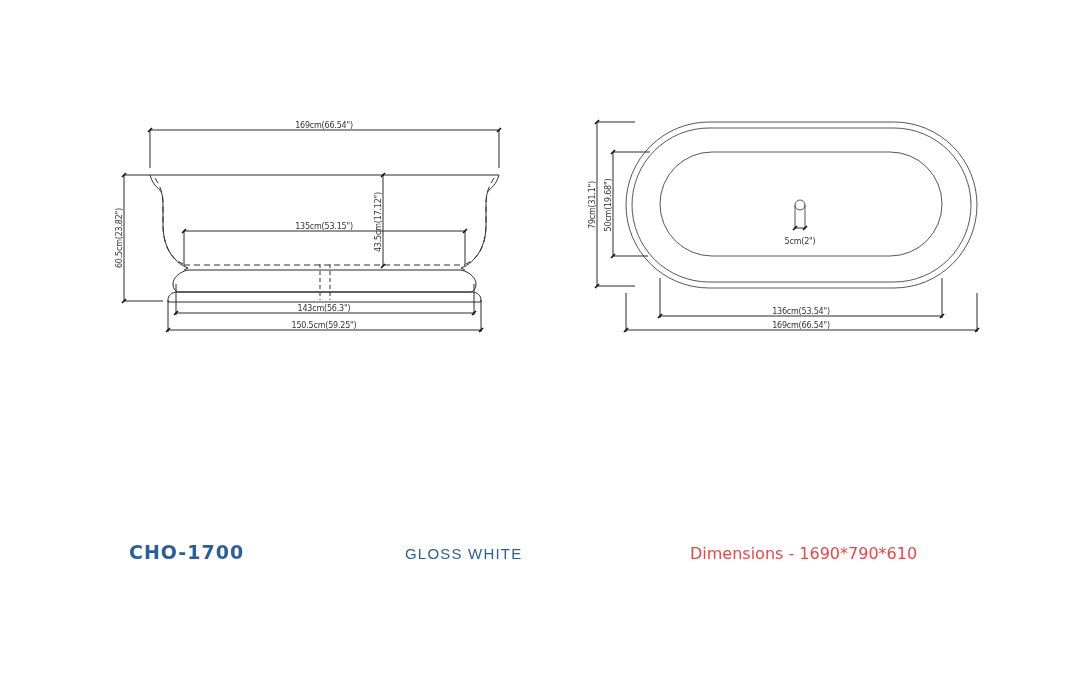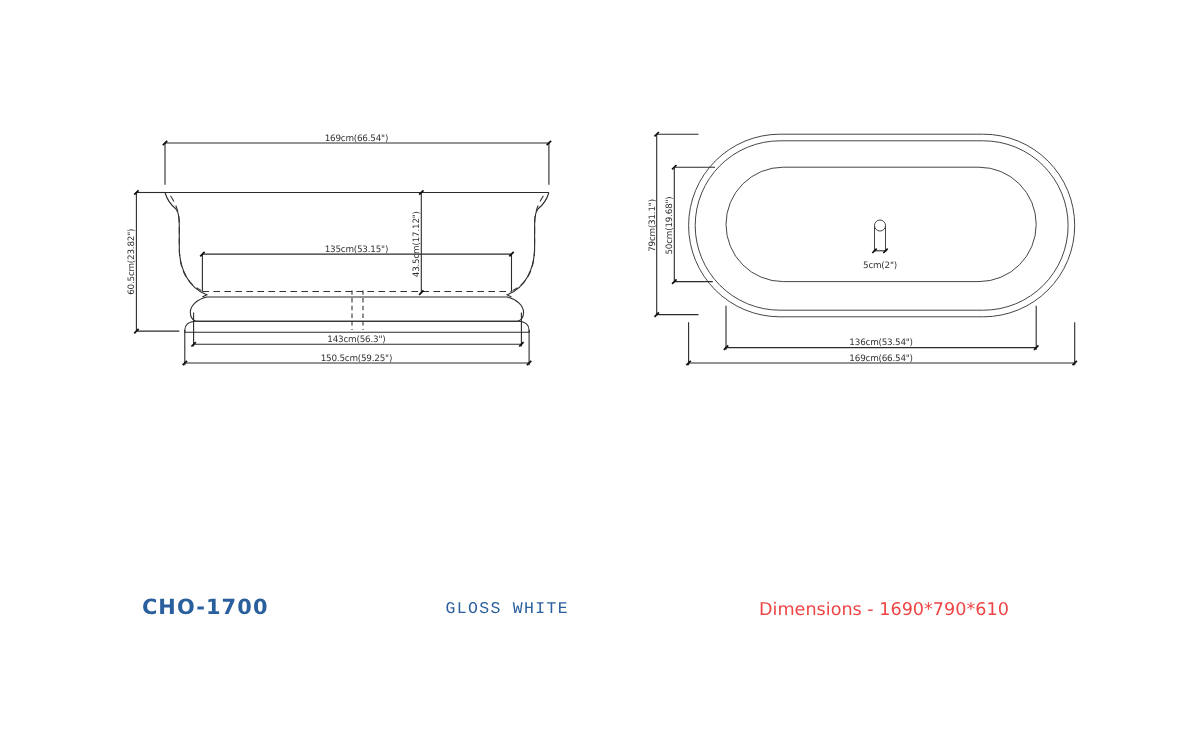"GLOSS WHITE" .finish { font-family: Liberation Mono, monospace -> Liberation Sans, sans-serif }
